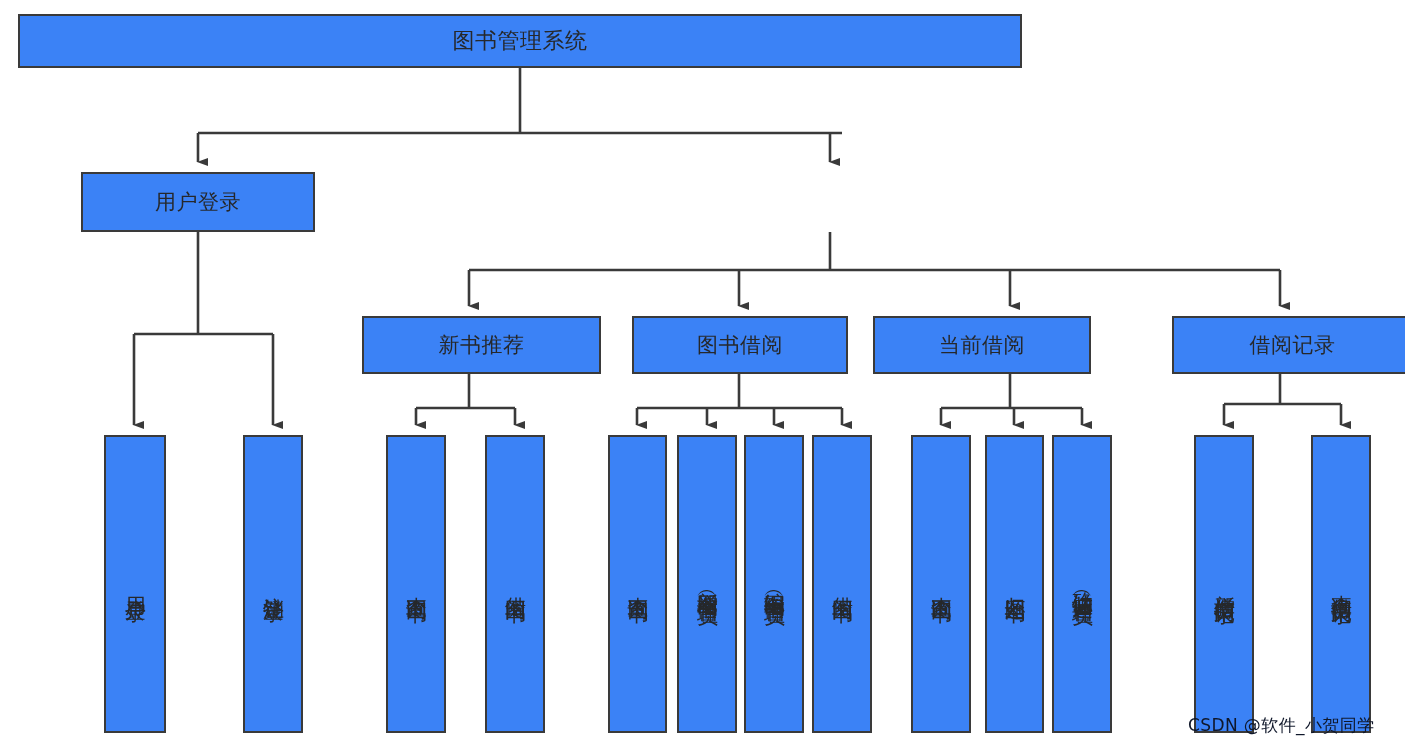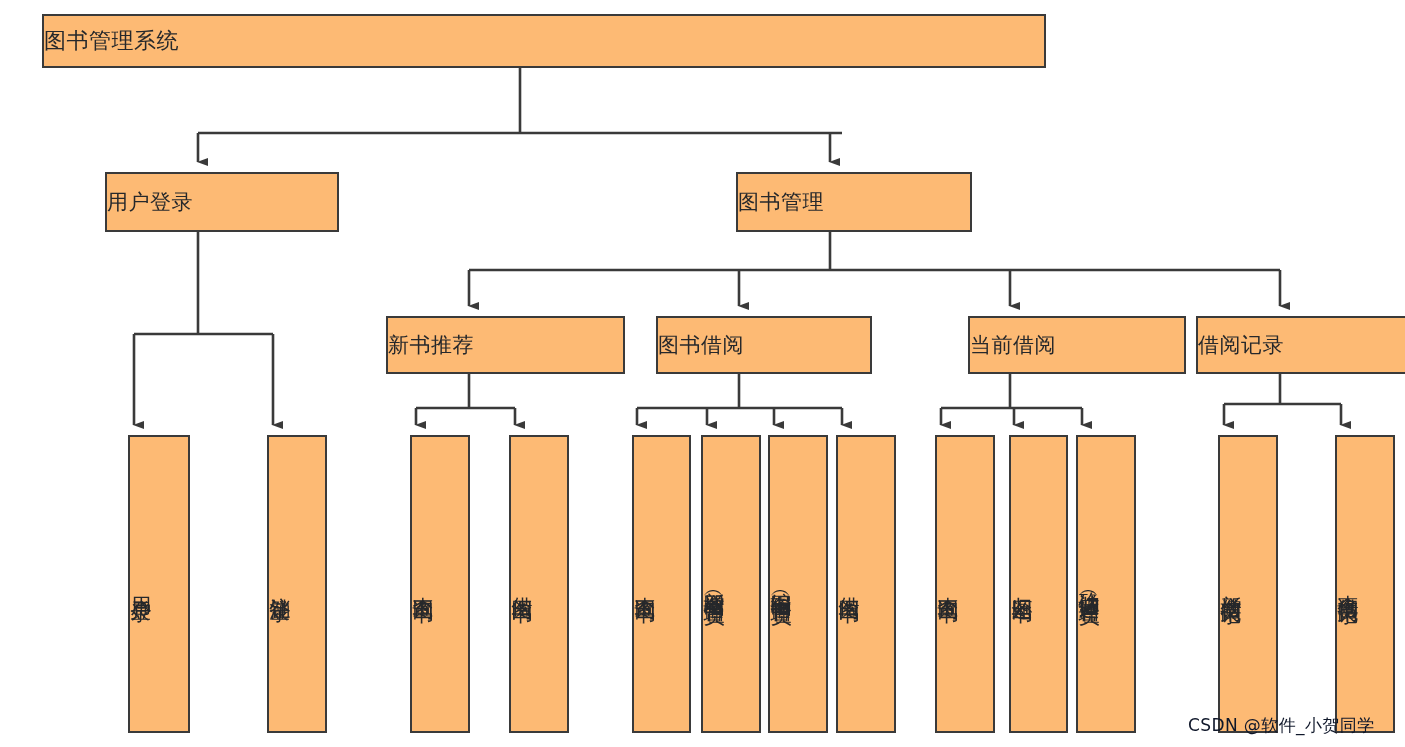"图书管理系统" .node-box { background: #fdba74 -> #3b82f6; justify-content: flex-start -> center; margin-left: 24px -> none }
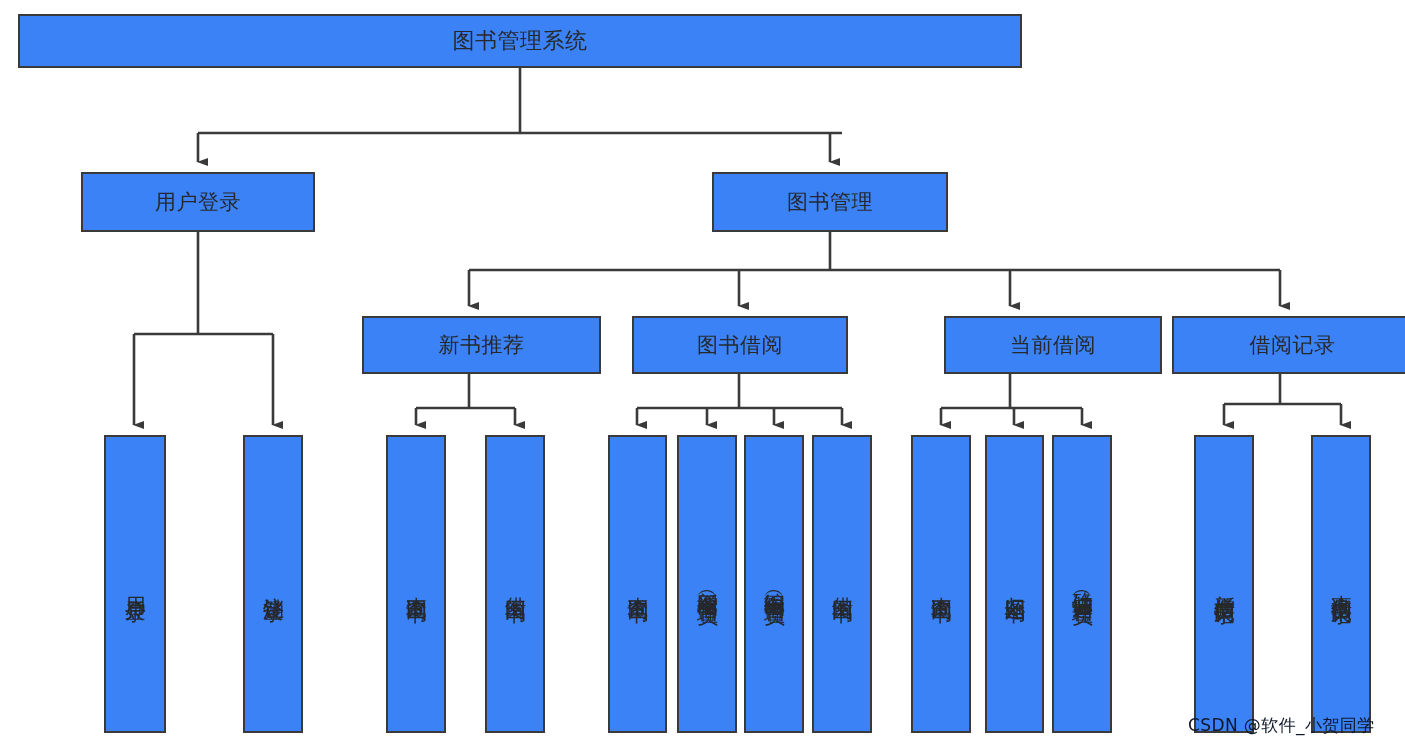"图书管理" div.node-box { html: <div> <span>图书管理</span> </div> -> none }
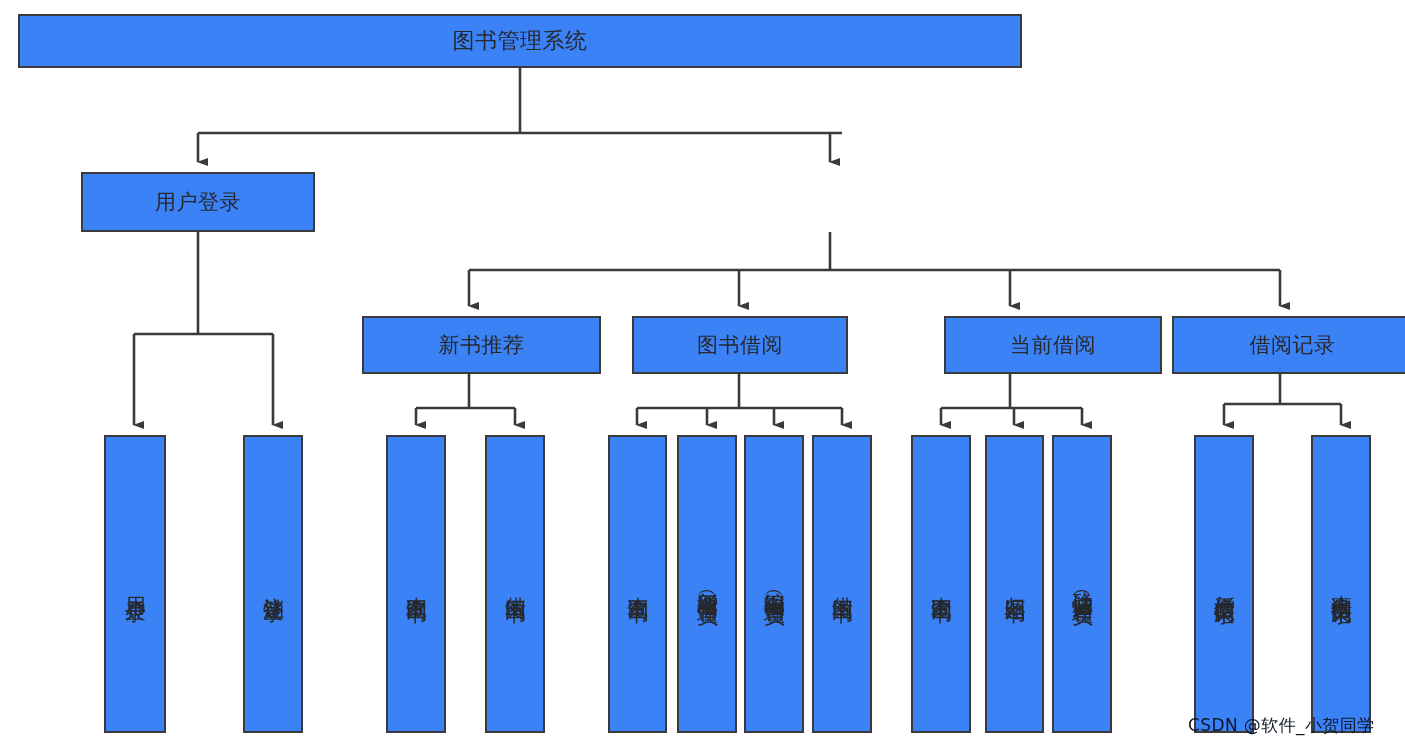"当前借阅" div.node-box { left: 944px -> 873px }
